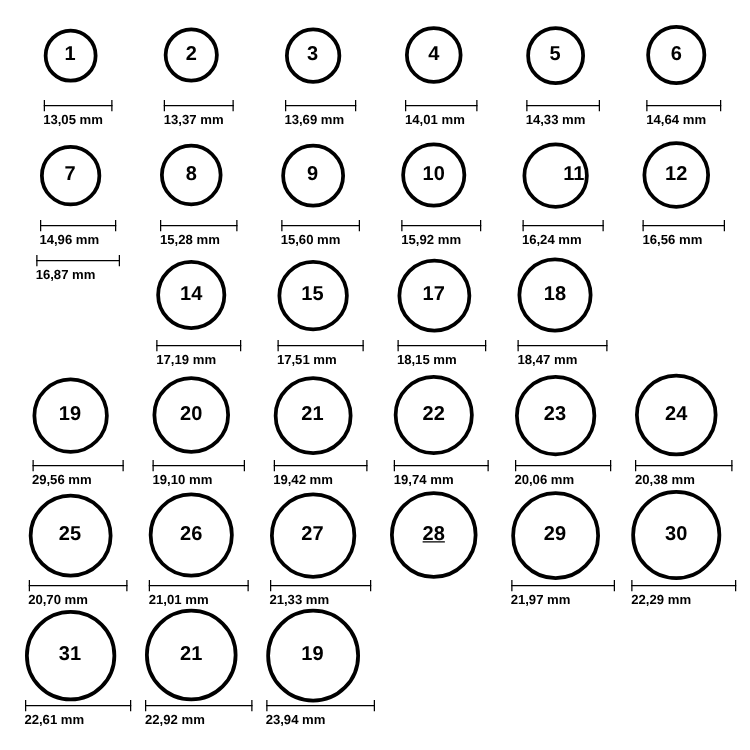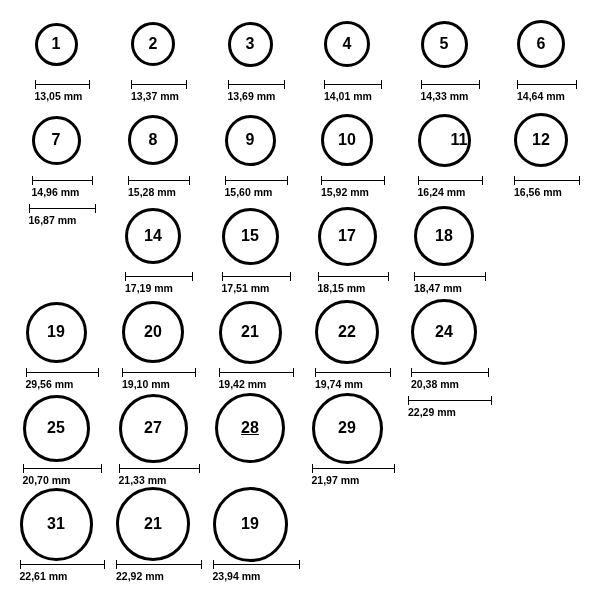"23" div.cell { html: none -> <div> <div> <div> <span>23</span> </div> </div> <div> <div> <div></div> <div></div> <div></div> </div> <div>20,06 mm</div> </div> </div> }
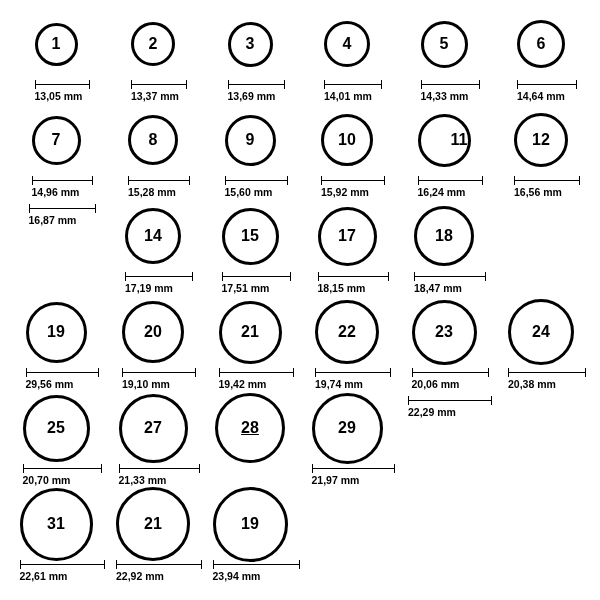"26" div.cell { html: none -> <div> <div> <div> <span>26</span> </div> </div> <div> <div> <div></div> <div></div> <div></div> </div> <div>21,01 mm</div> </div> </div> }
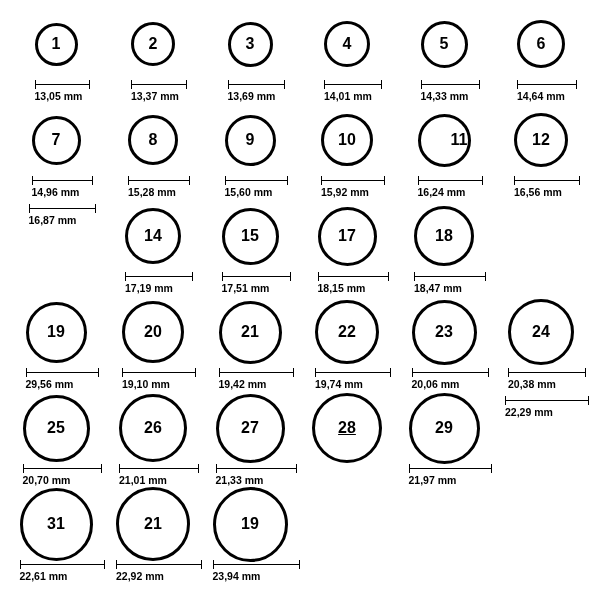"30" div.ring-wrap { html: none -> <div> <div> <span>30</span> </div> </div> }
